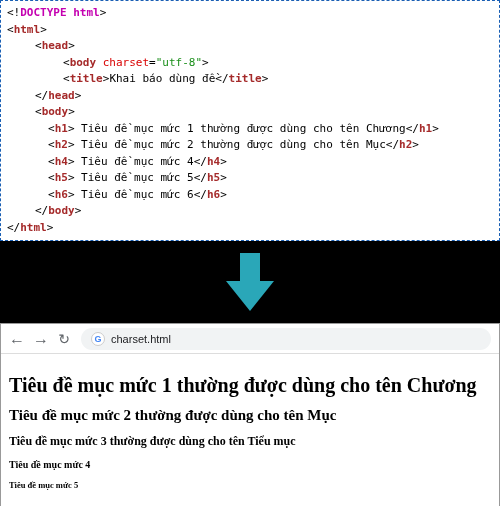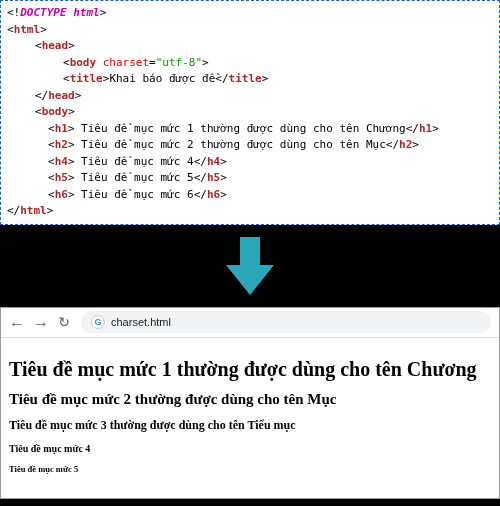"DOCTYPE html" .doctype { font-style: italic -> none }
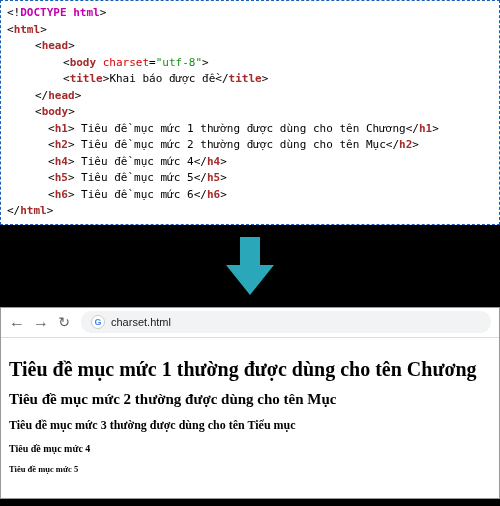"Khai báo được đề" span.txt { text: được -> dùng }
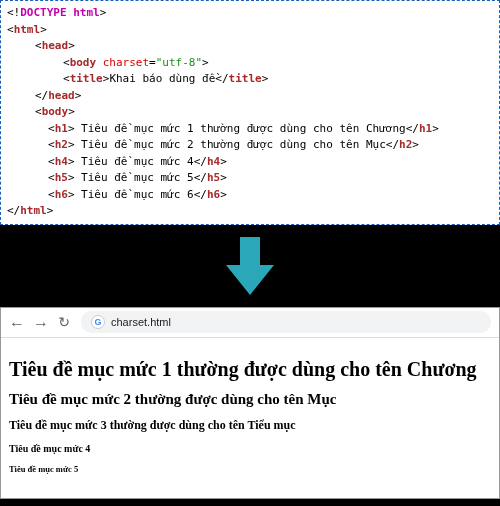"</body>" div.ind1 { html: none -> <div><span>&lt;/</span><span>body</span><span>&gt;</span></div> }
